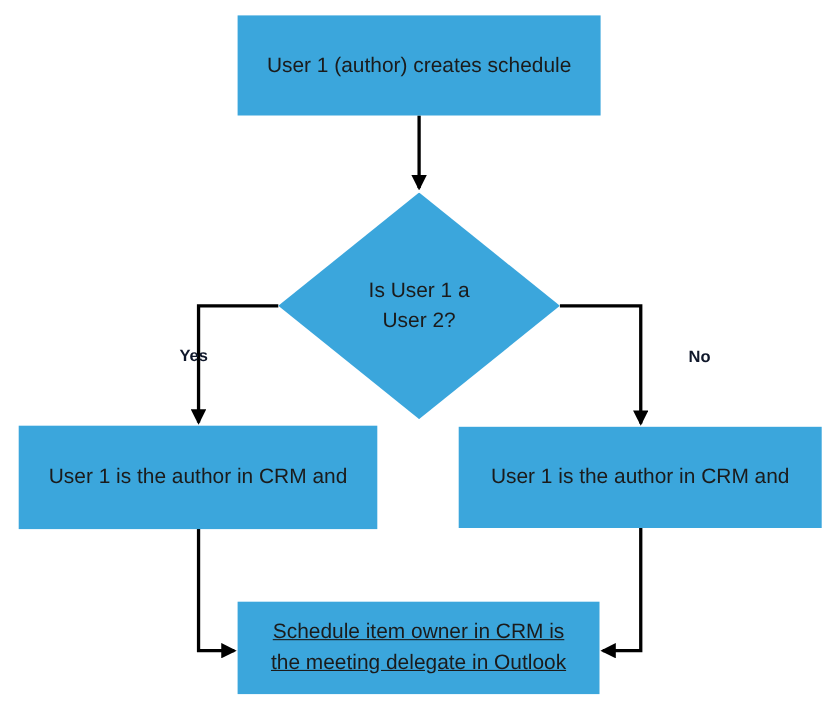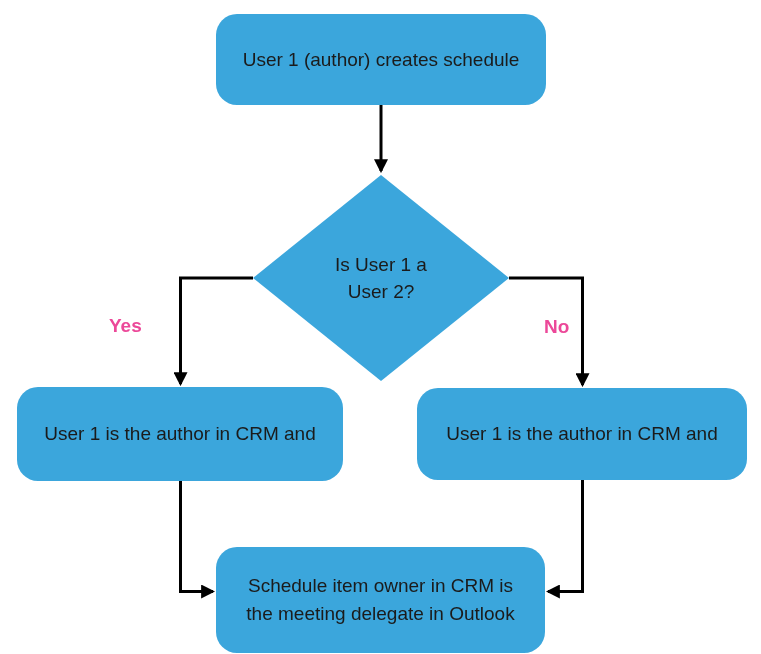"User 1 (author) creates schedule" .node { border-radius: 21px -> none }
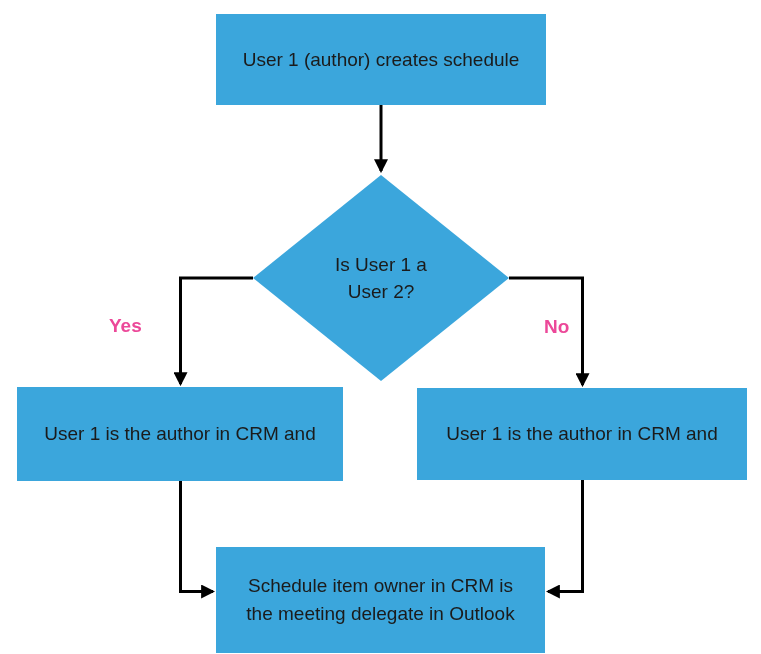"Yes" .edge-label { color: #ec4899 -> #0f172a; font-size: 19px -> 15px; text-align: left -> right }
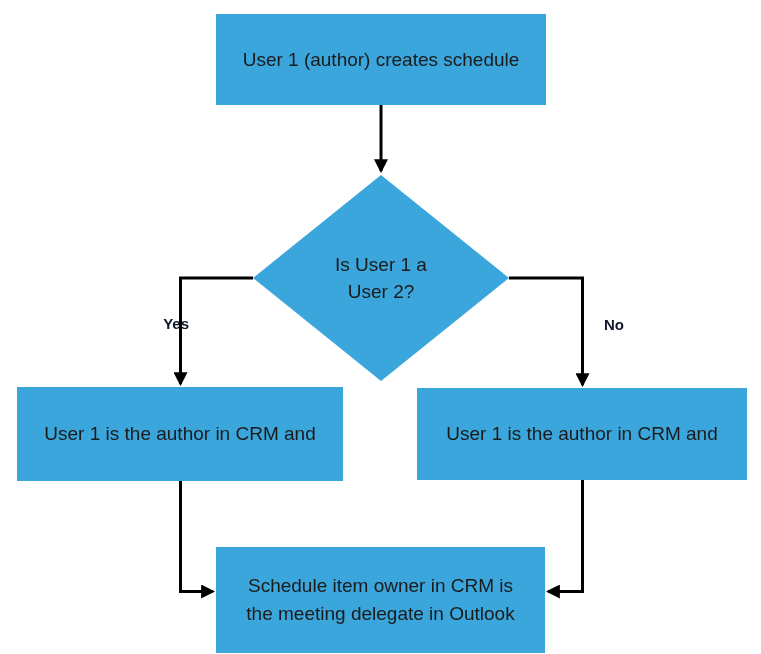"No" .label-no { left: 544px -> 566px }
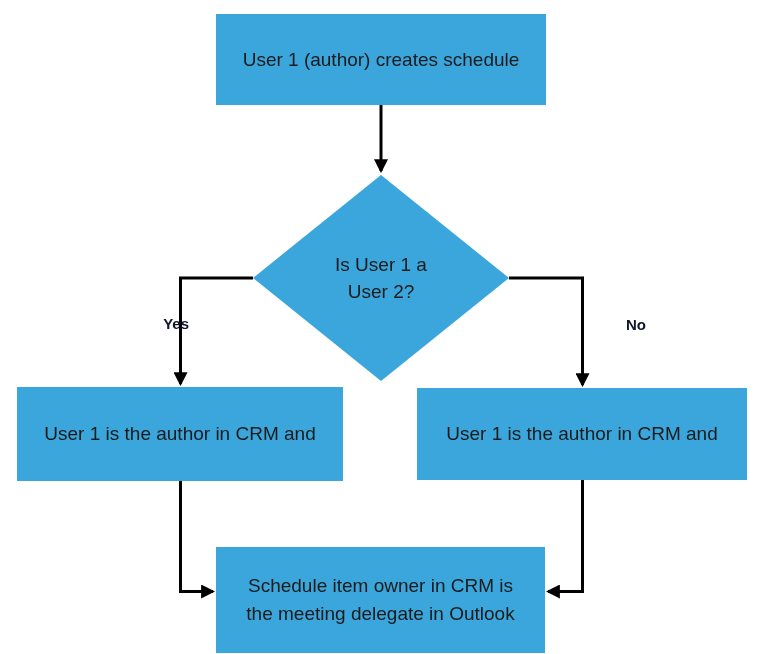"Schedule item owner in CRM" .node-end { height: 106px -> 84px; text-decoration: none -> underline }
